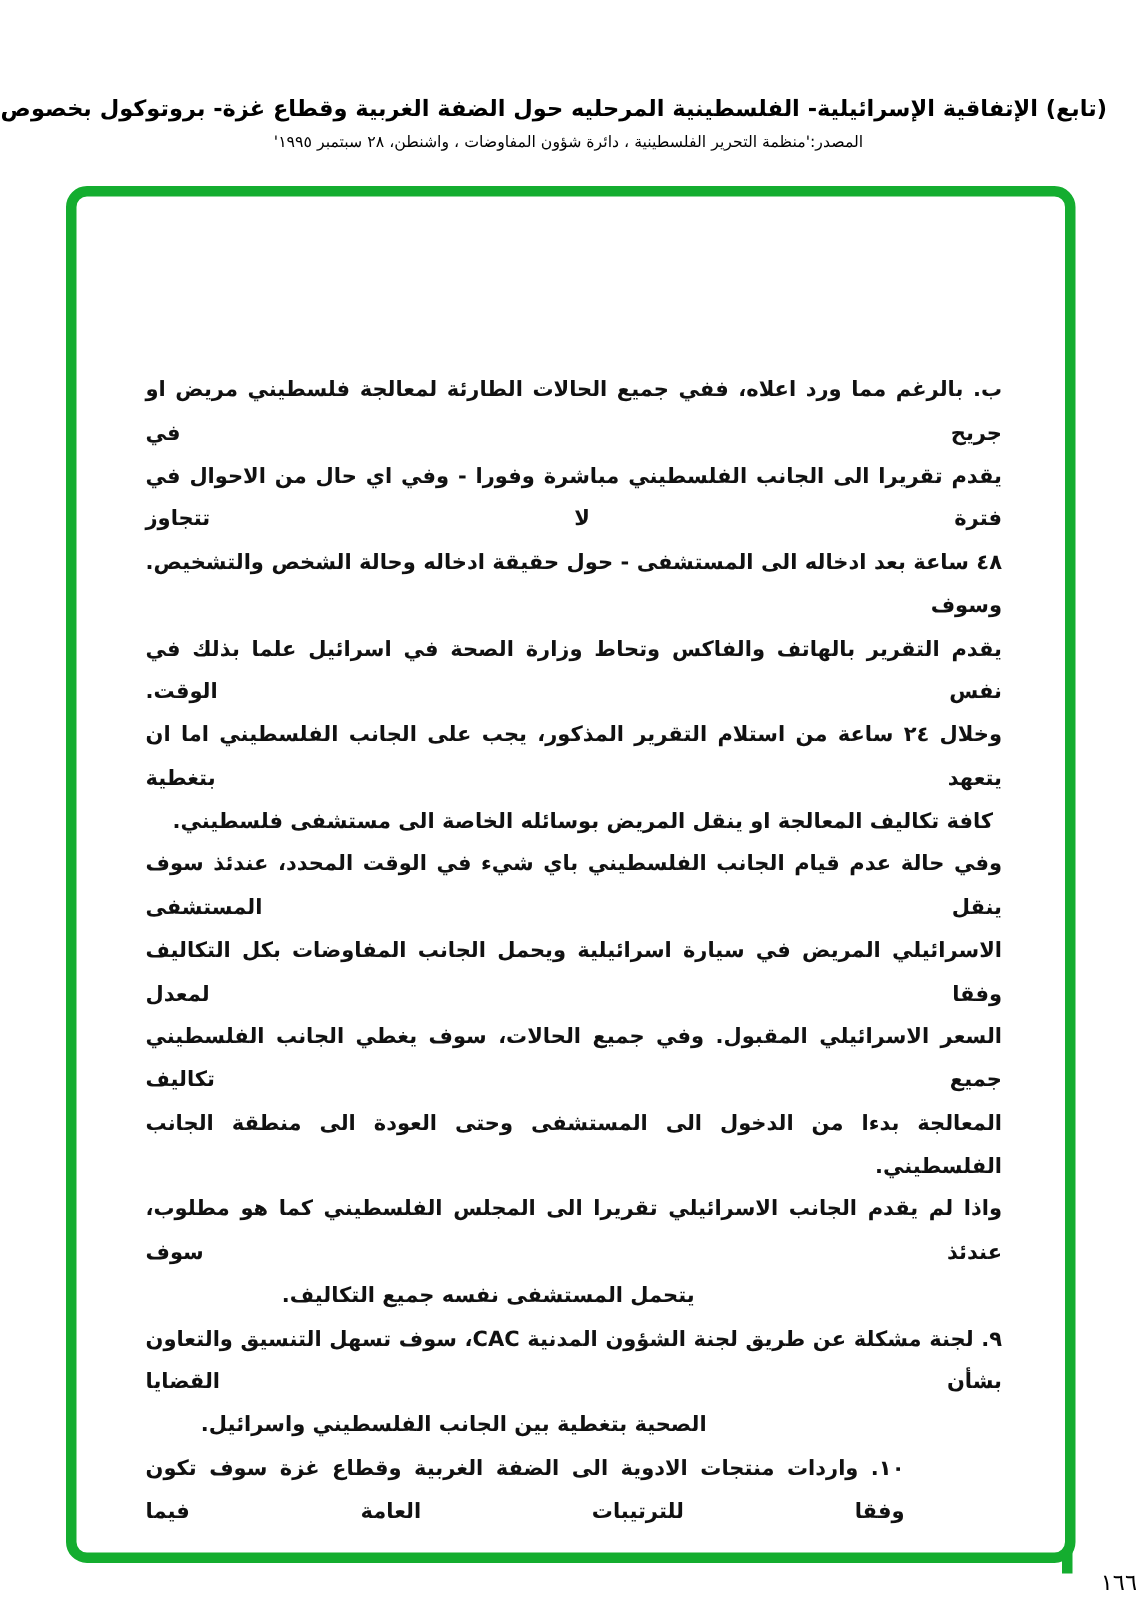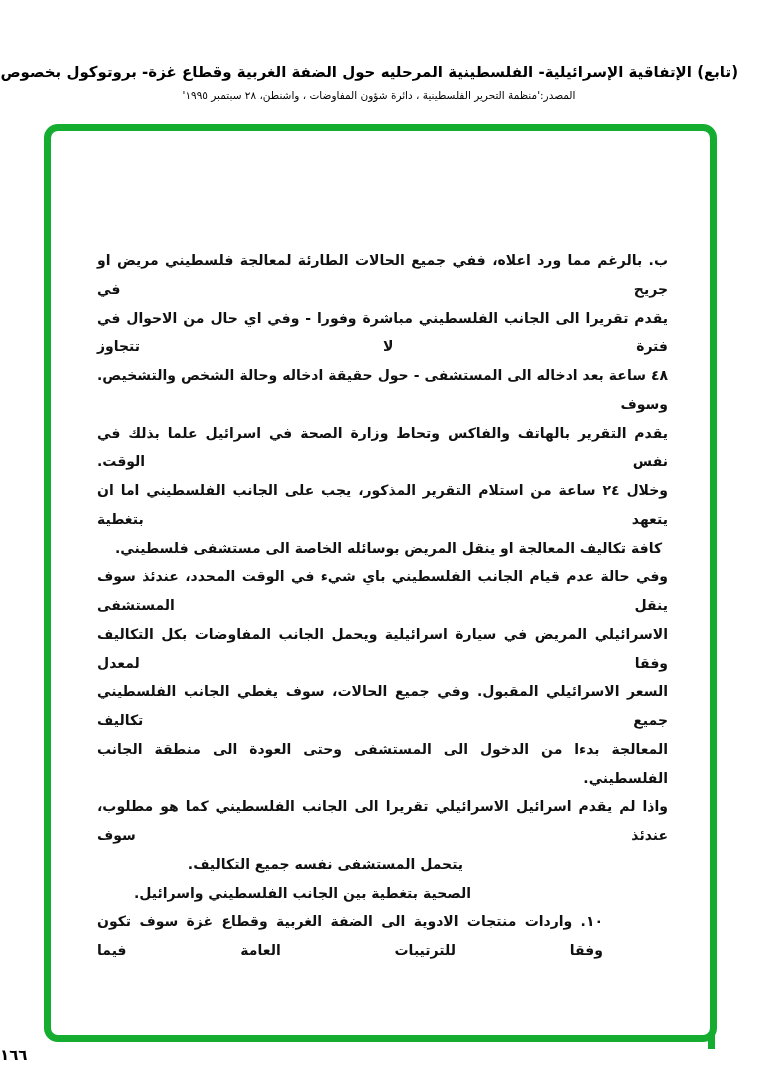"واذا لم يقدم اسرائيل الاسرائيلي" div.ln { text: اسرائيل الاسرائيلي تقريرا الى الجانب -> الجانب الاسرائيلي تقريرا الى المجلس }
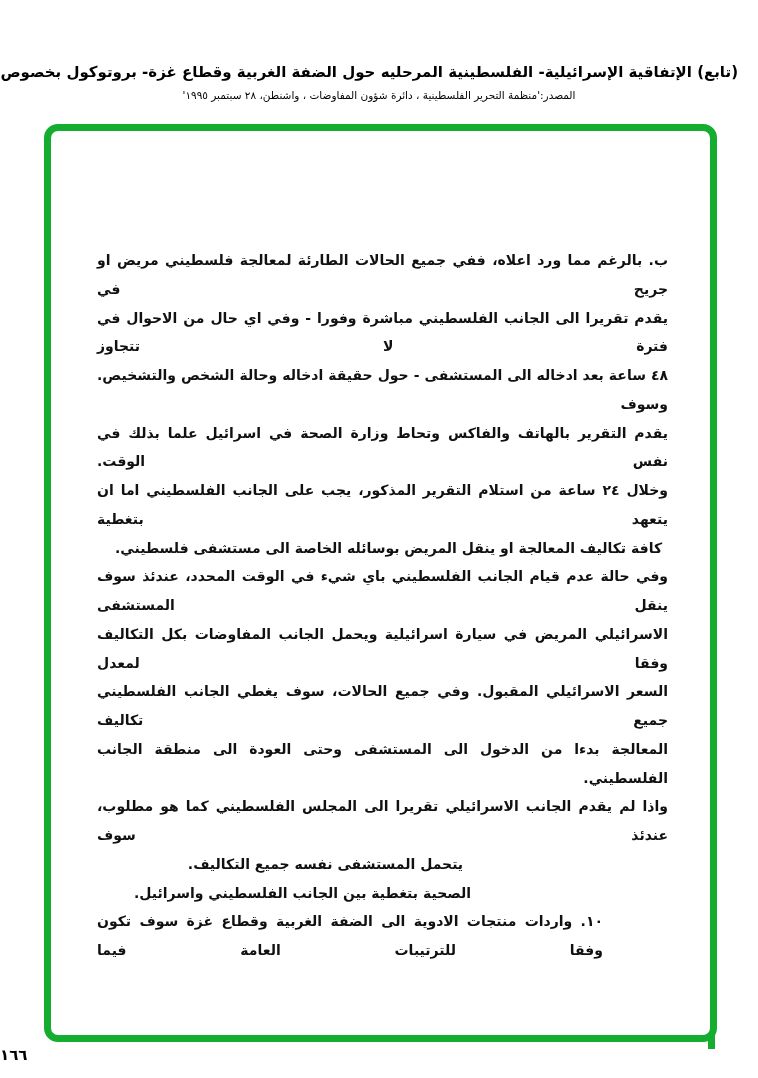"٩. لجنة مشكلة عن طريق" div.ln { html: none -> <div>٩. لجنة مشكلة عن طريق لجنة الشؤون المدنية CAC، سوف تسهل التنسيق والتعاون بشأن القضايا</div> }
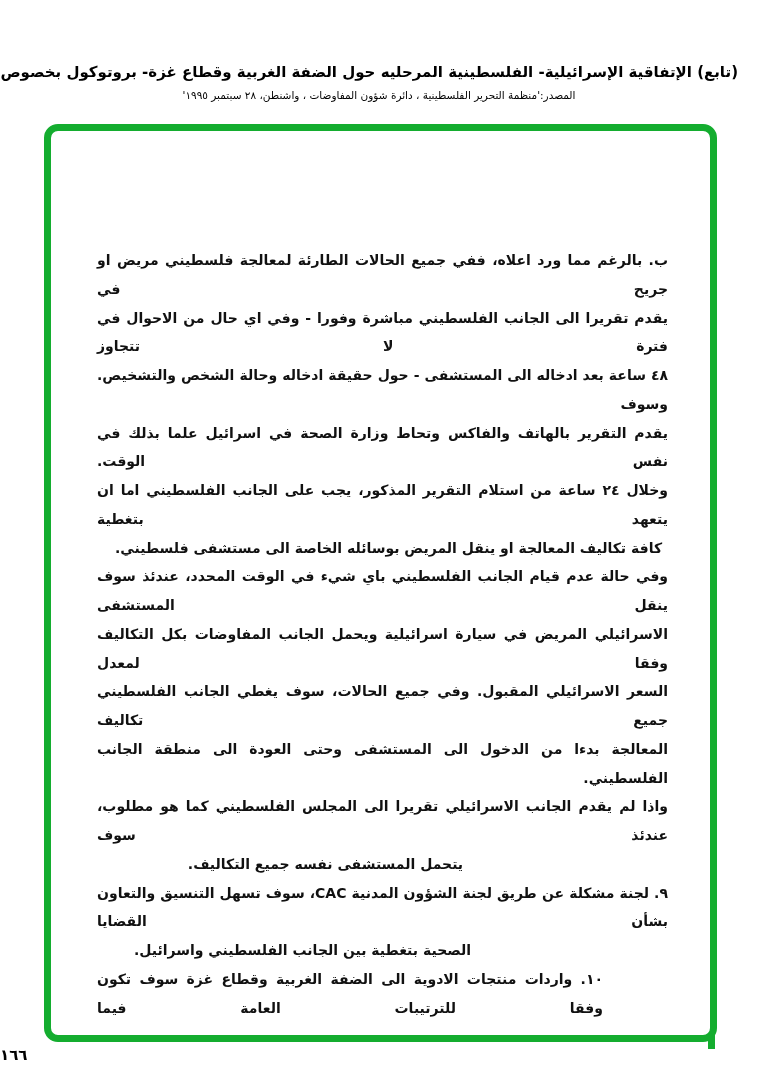"١٦٦" .page-num { font-weight: bold -> normal; text-align: left -> right }
